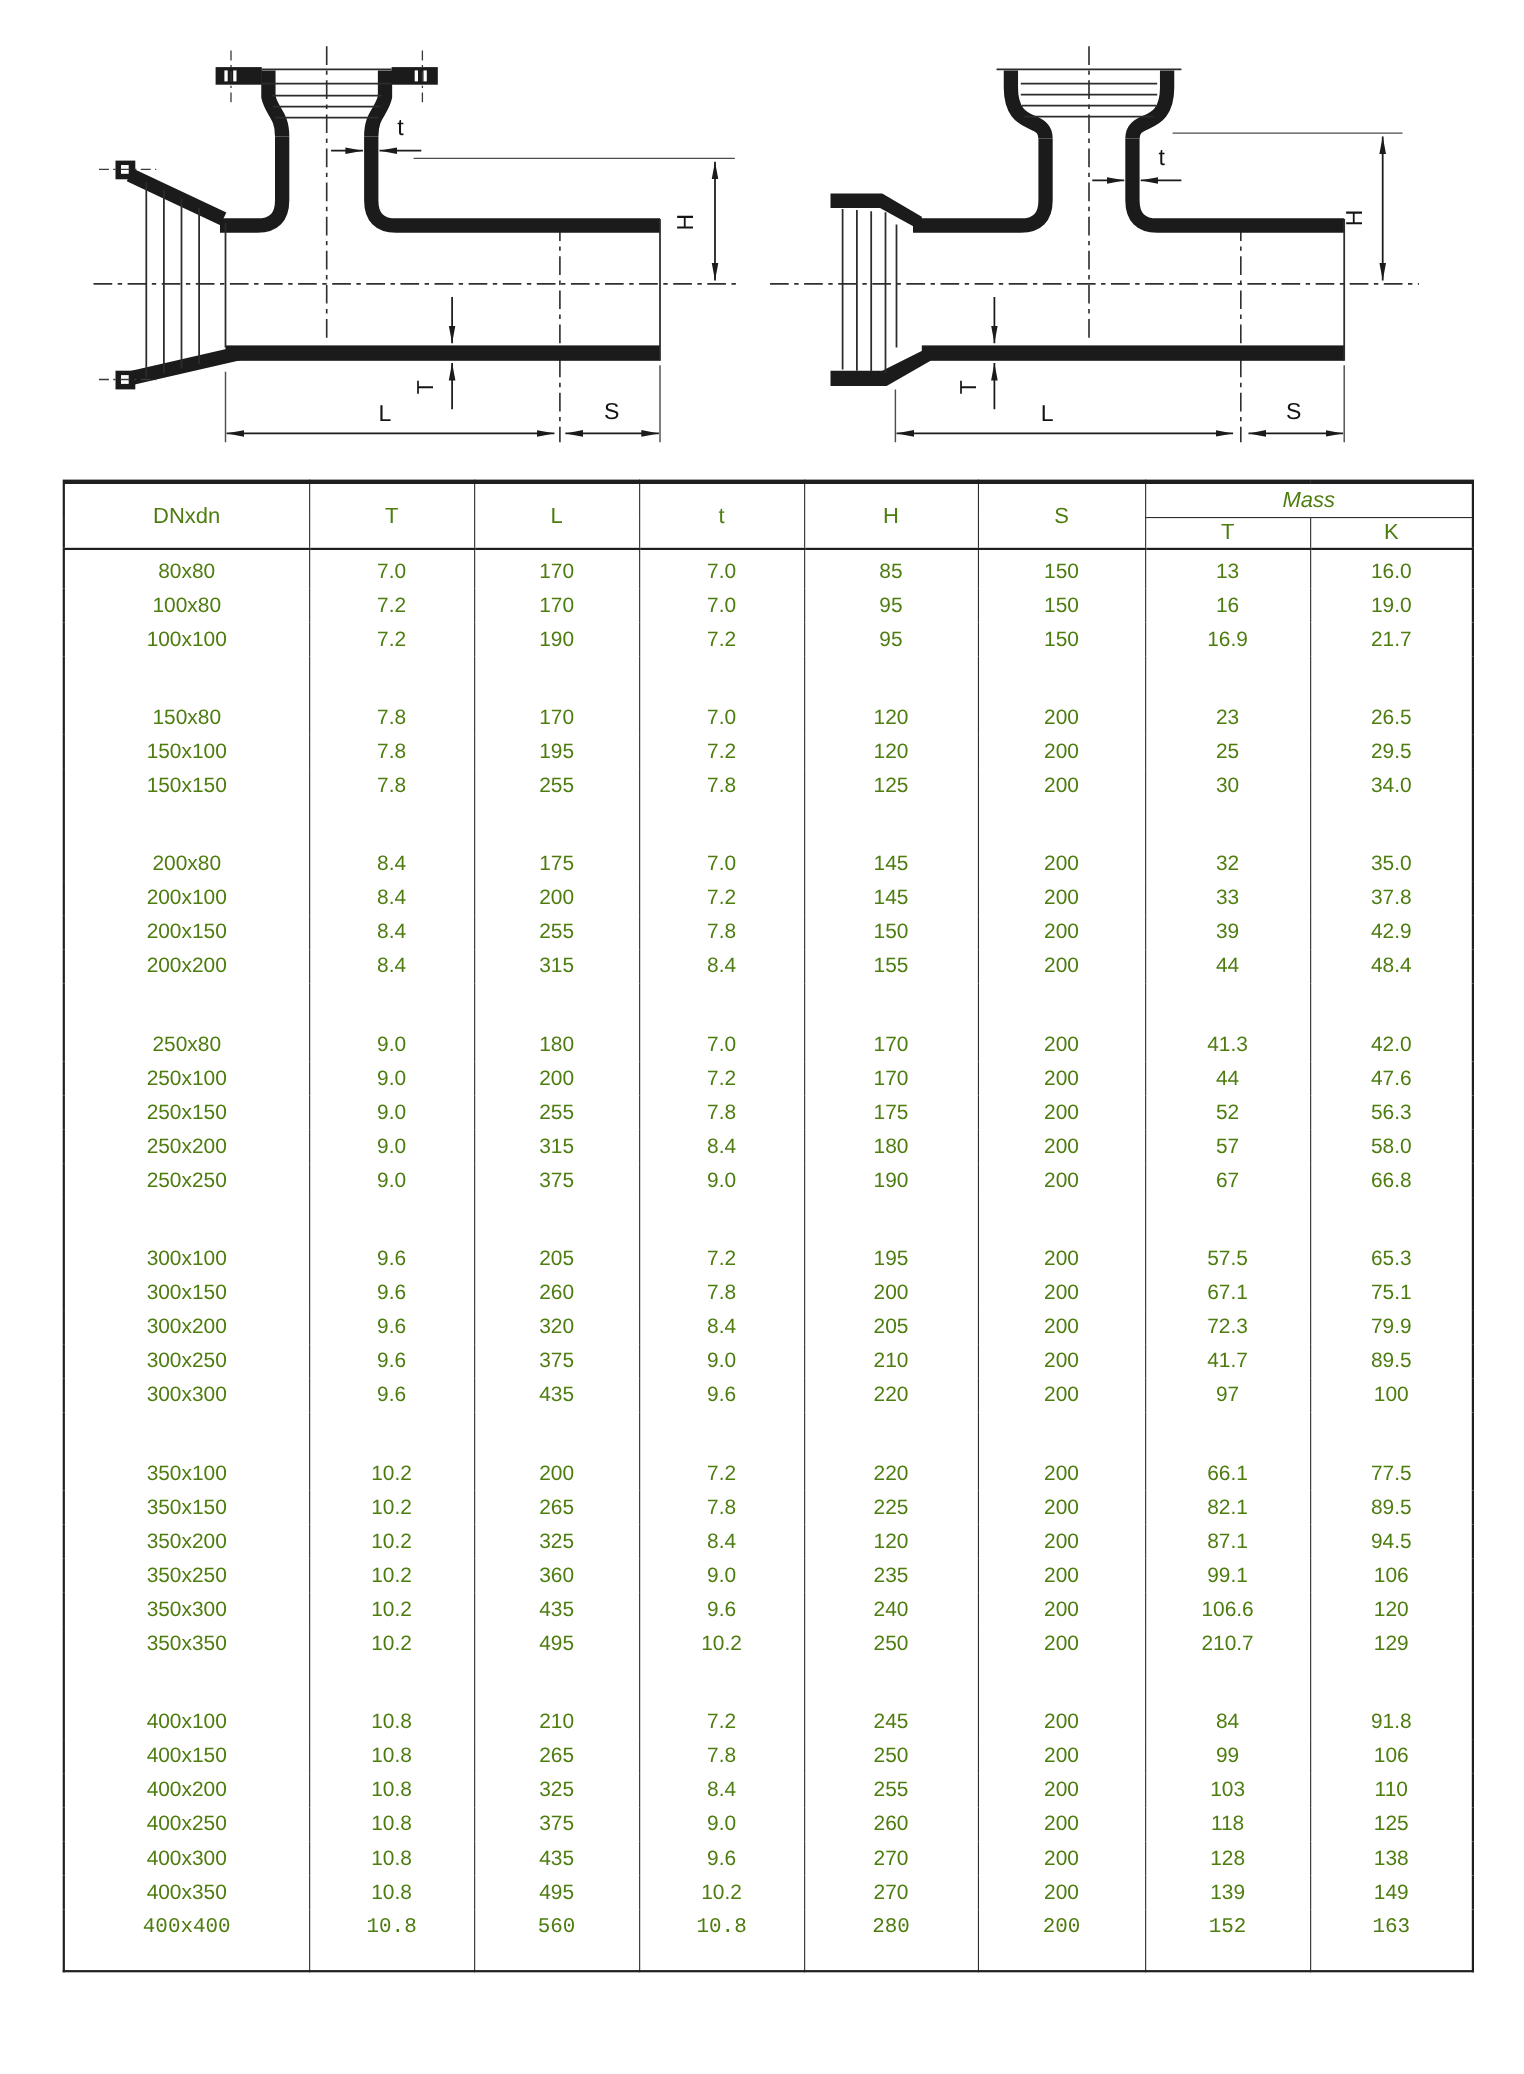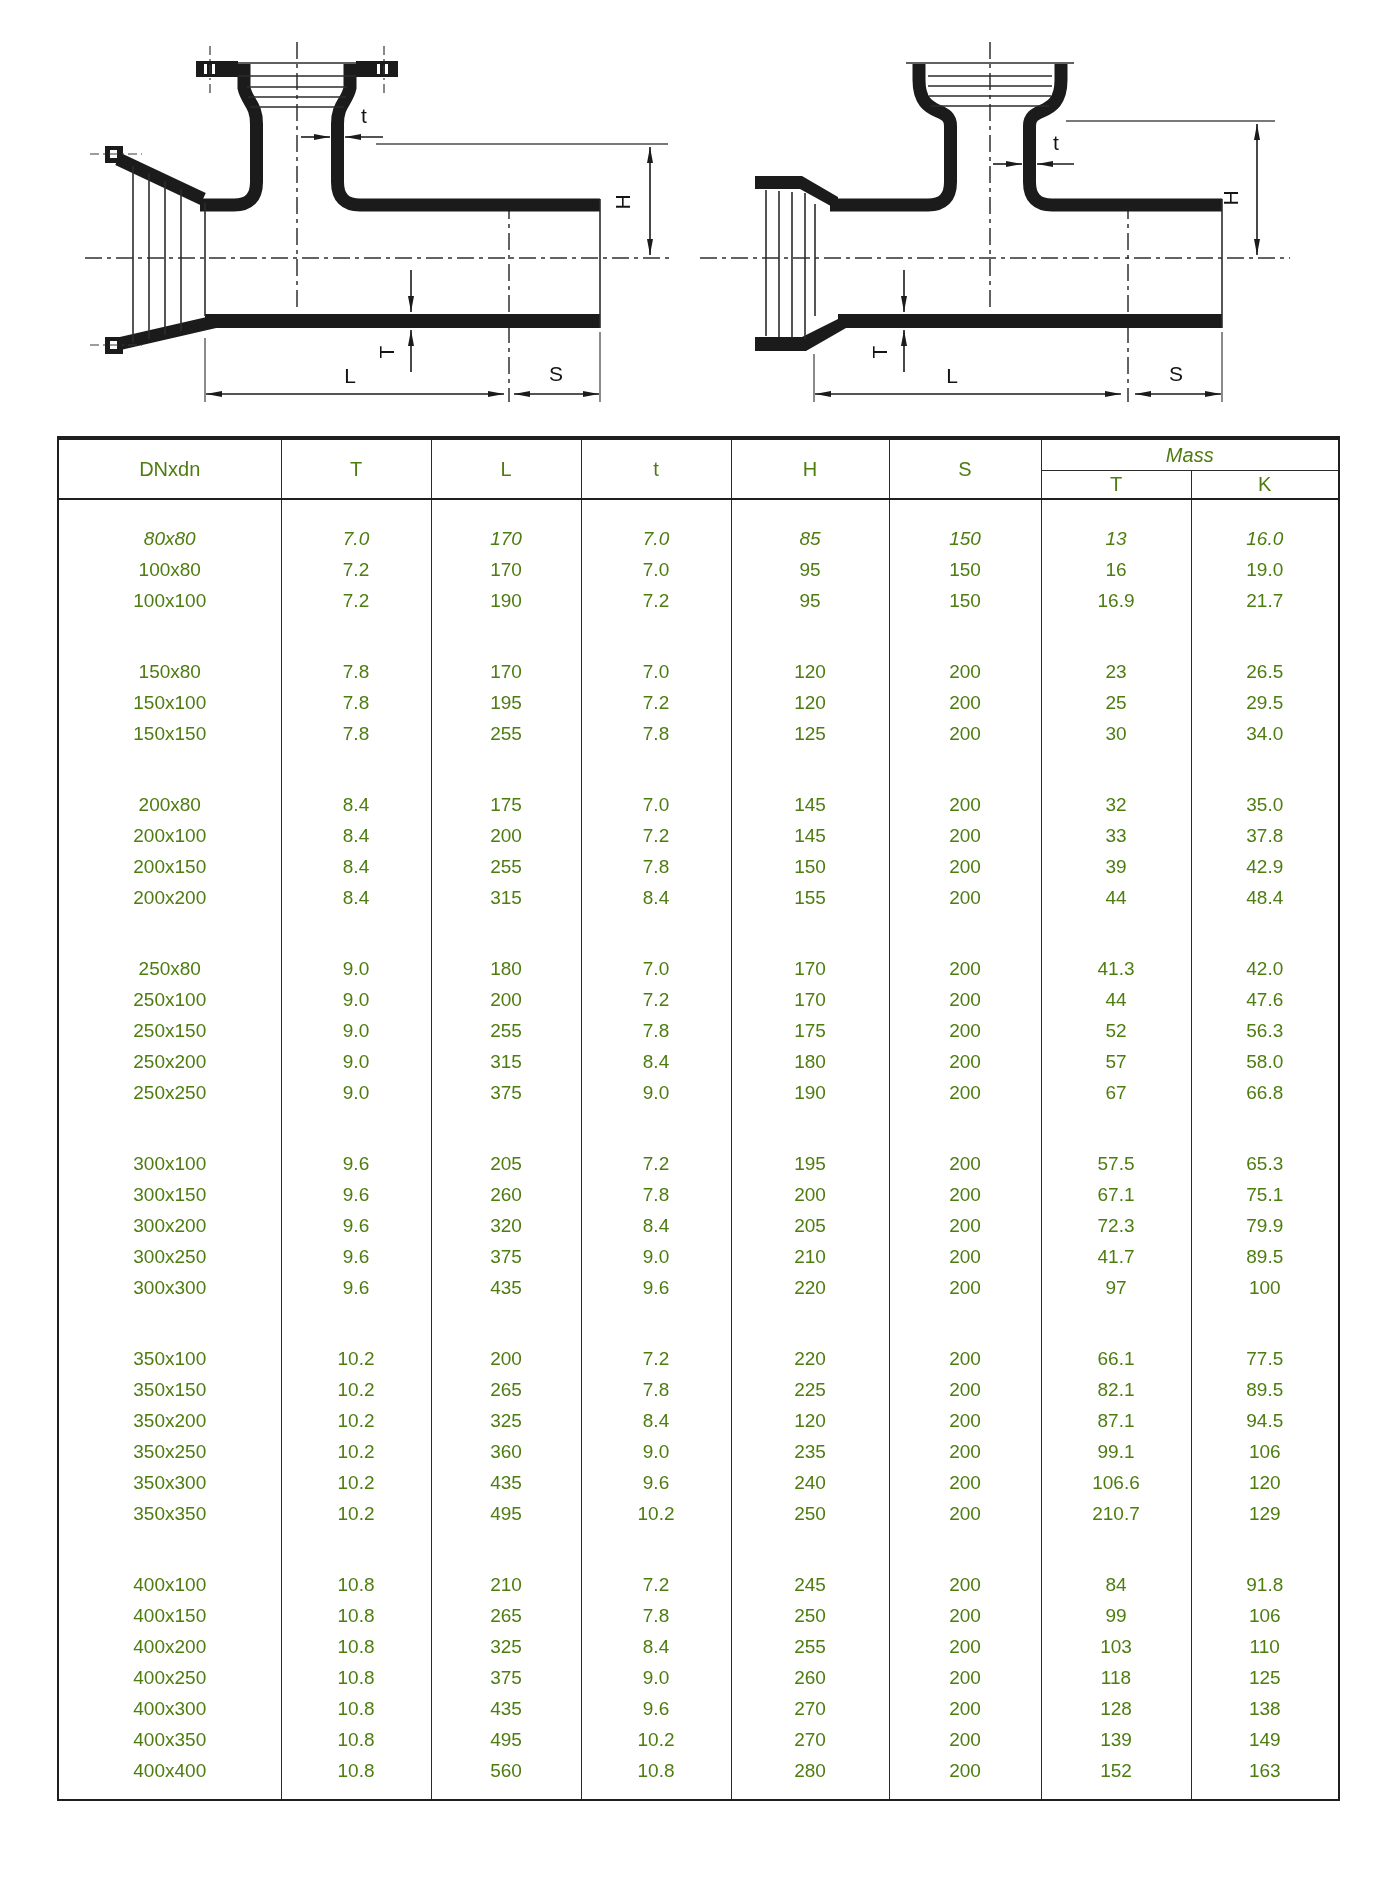"80x80" tbody.group:first-of-type tr:first-child td { font-style: italic -> none; padding-top: 23px -> 4px }
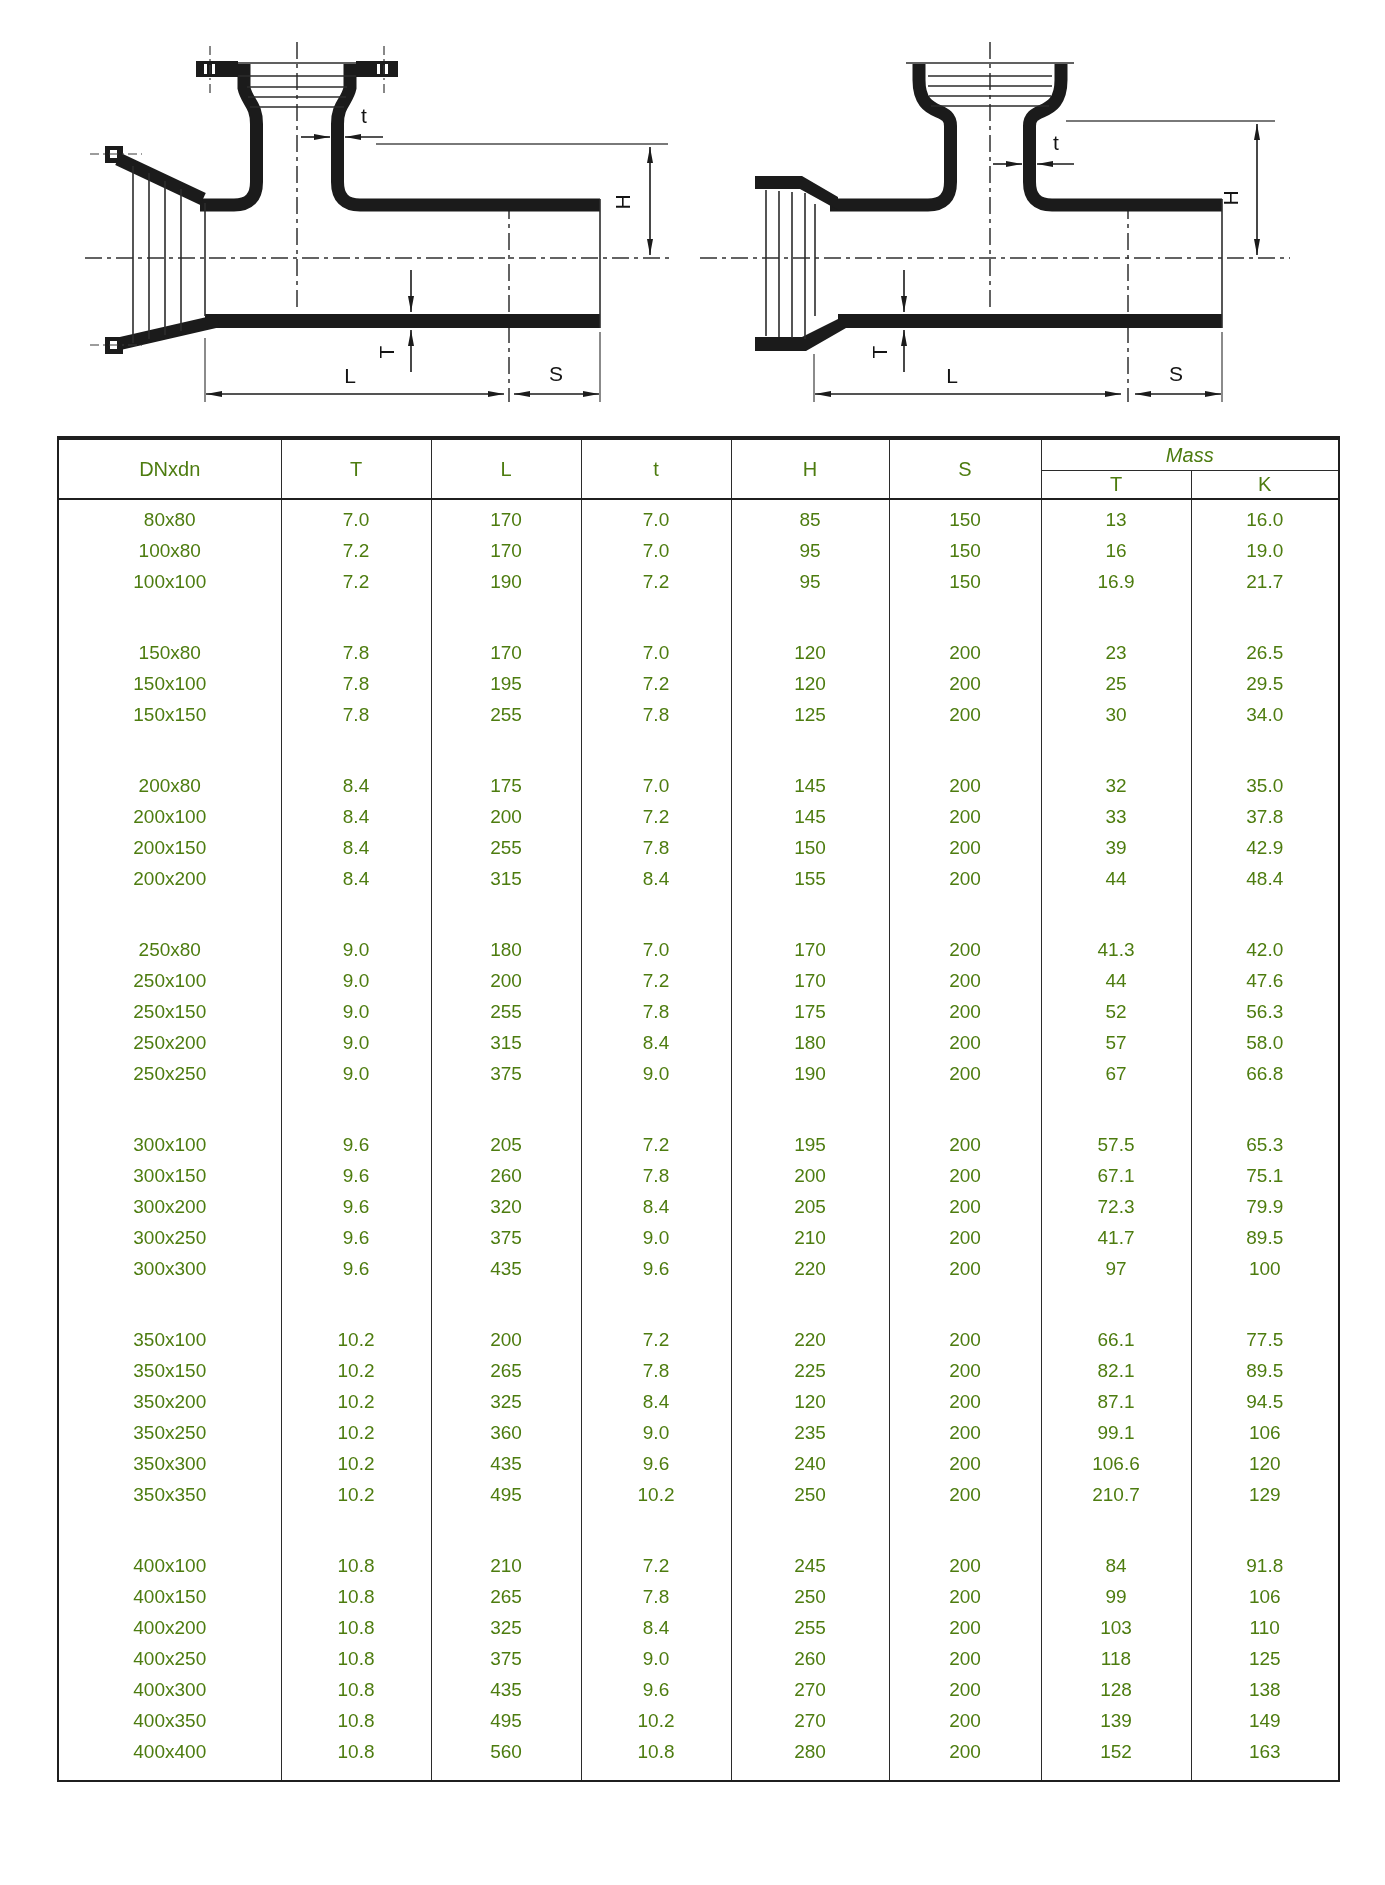"400x400" tbody.group:last-of-type tr:last-child td { font-family: none -> Liberation Mono, monospace; padding-bottom: 13px -> 24px }
